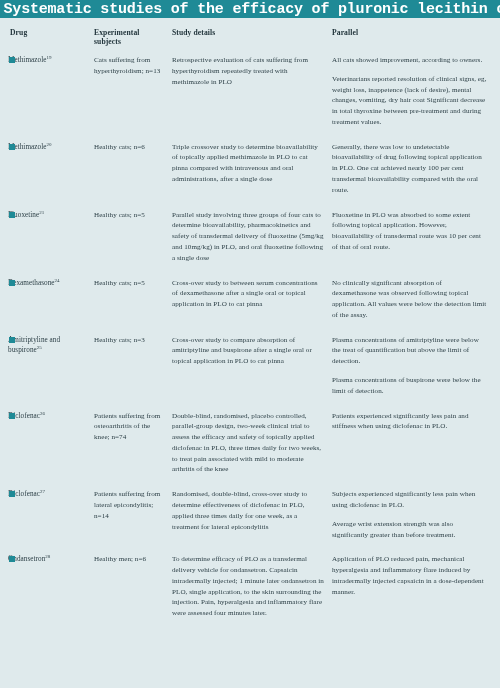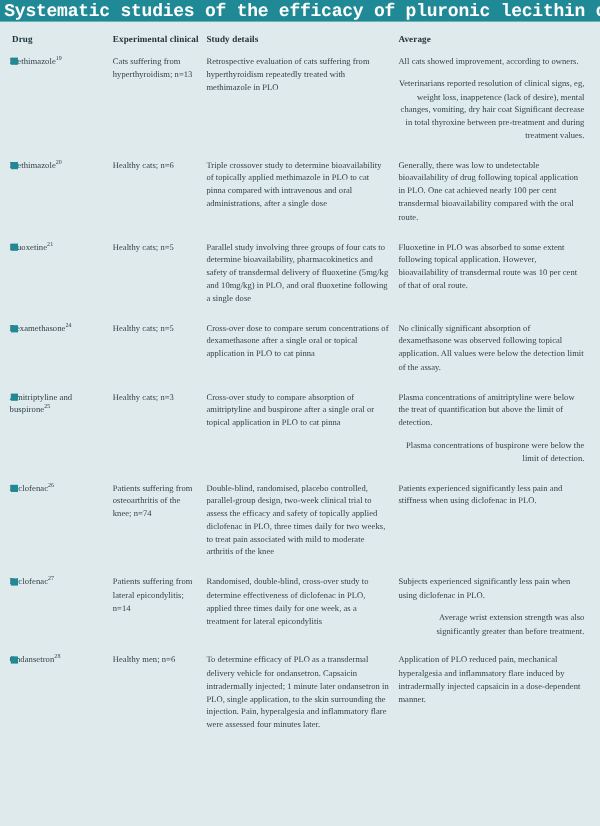"Experimental clinical" th { text: clinical -> subjects }
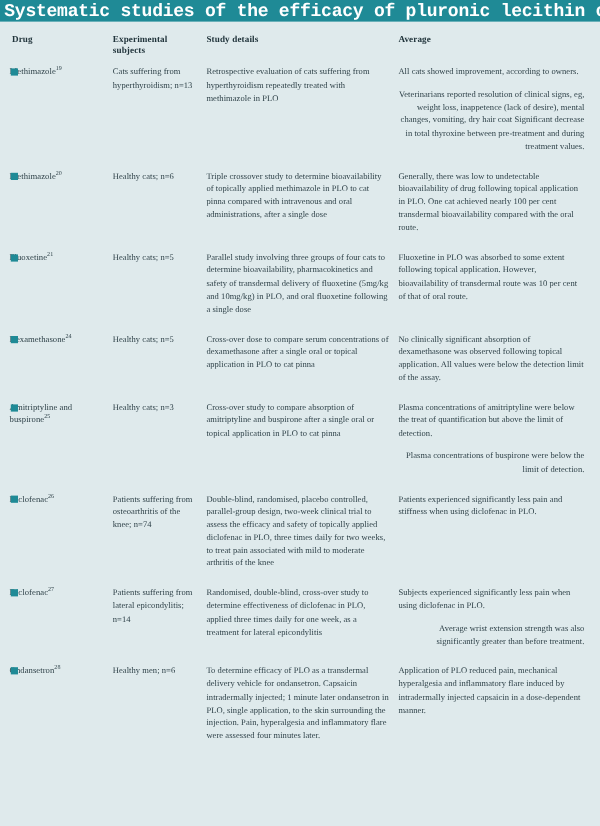"Average" th { text: Average -> Parallel }
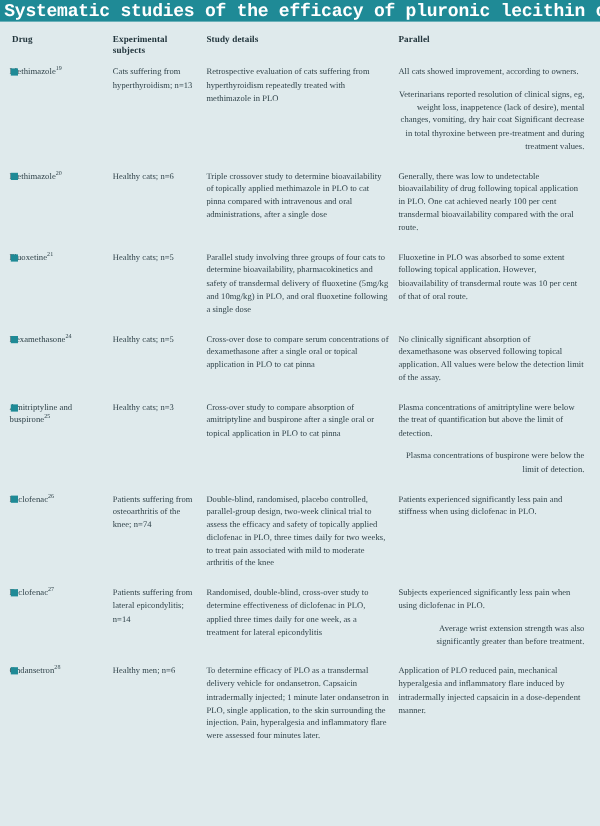"Veterinarians reported resolution of" .para + .para { text-align: right -> none }
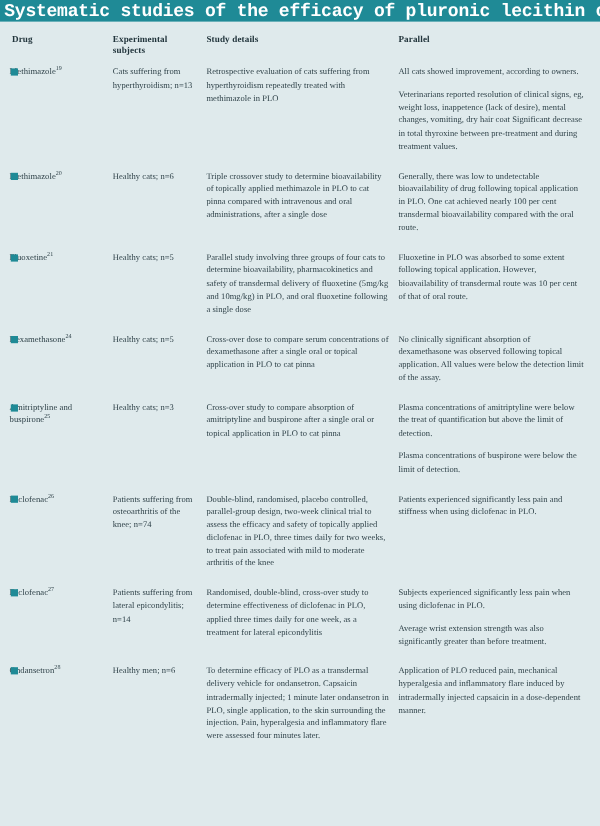"Cross-over dose to compare serum" td { text: dose to compare -> study to between }
